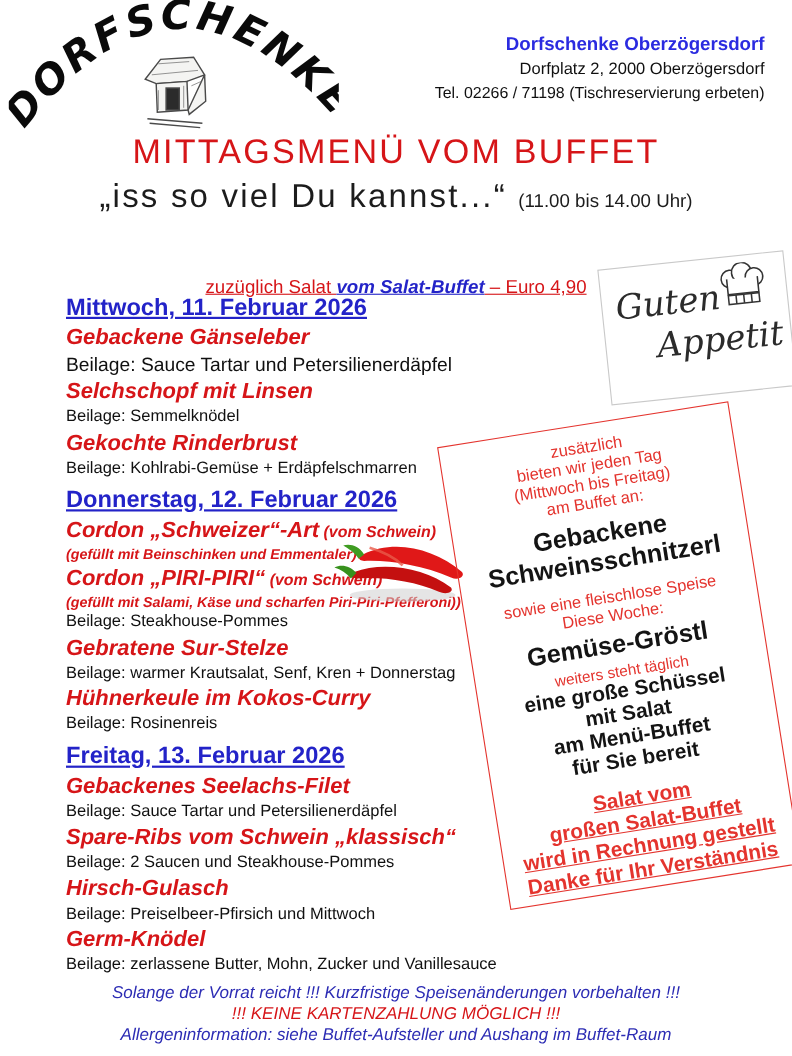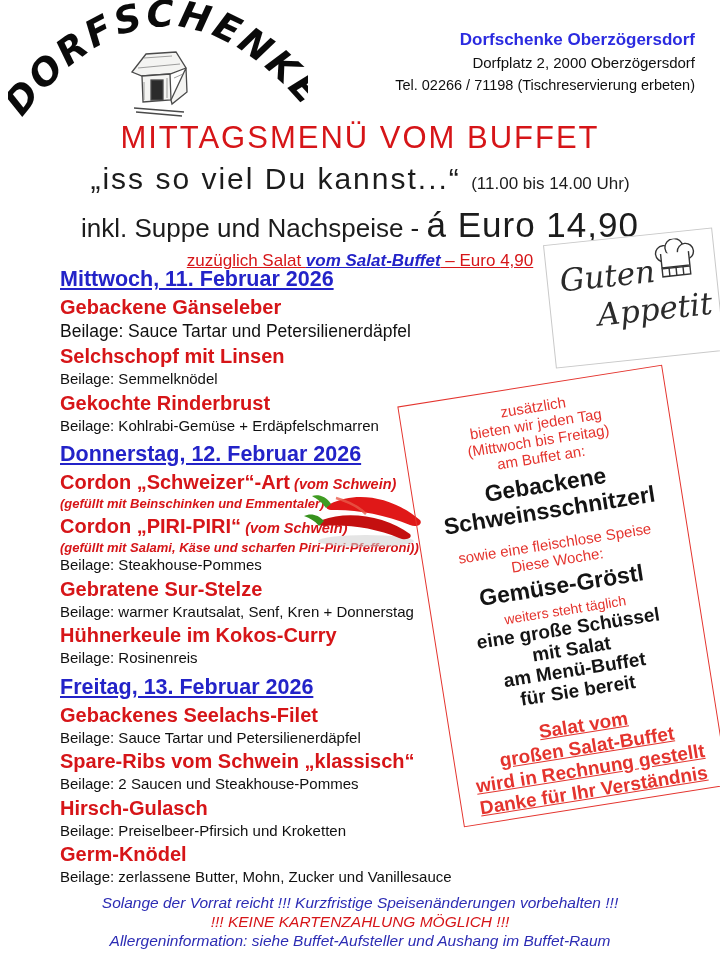"inkl. Suppe und Nachspeise -" div.c { html: <div> <span>inkl. Suppe und Nachspeise - </span><span>á Euro 14,90</span> </div> -> none }
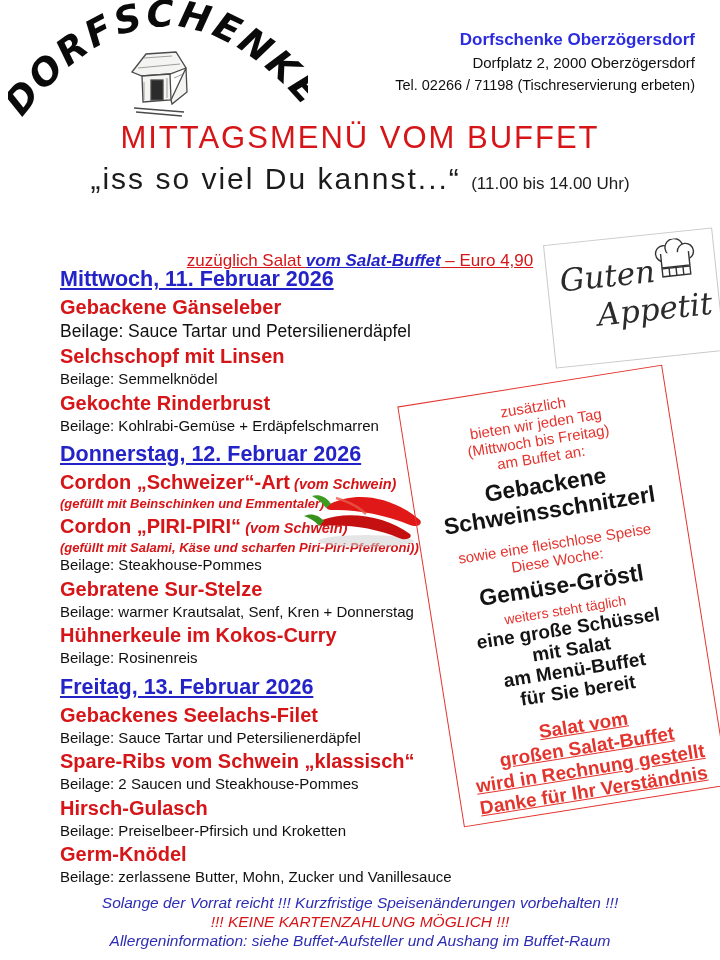"Gebackene Gänseleber" .dish-name { font-style: none -> italic }
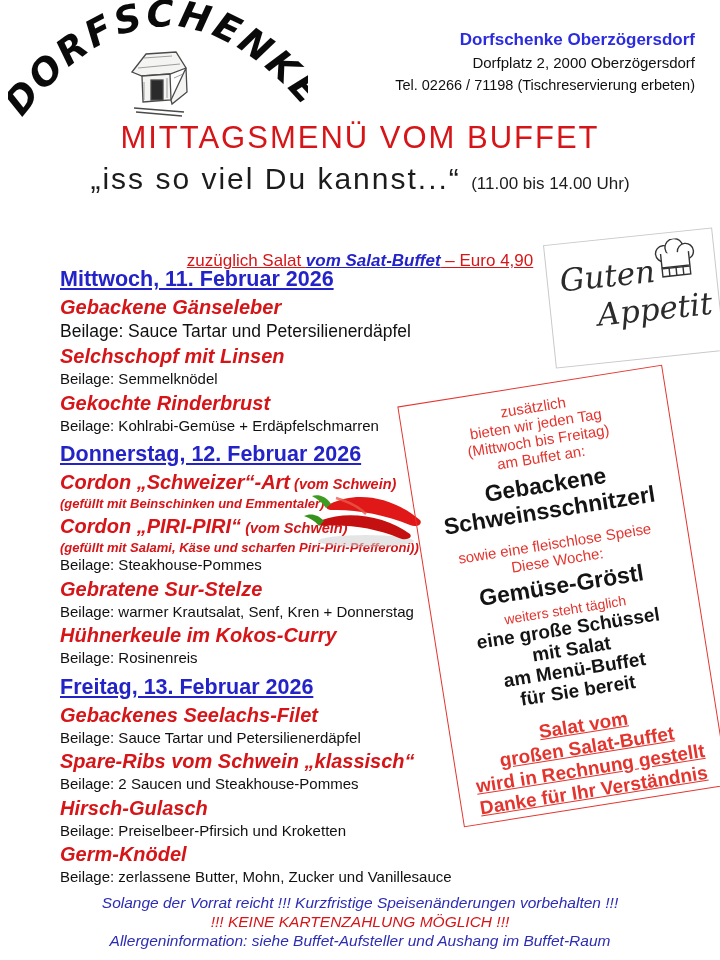"Beilage: Preiselbeer-Pfirsich und" div.side-line { text: Kroketten -> Mittwoch }
